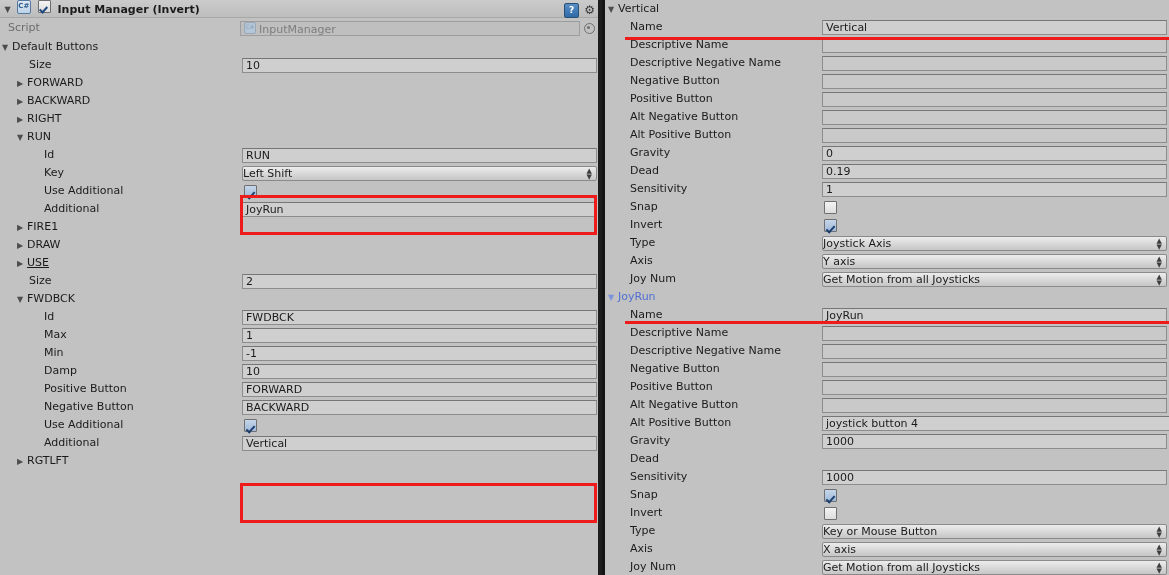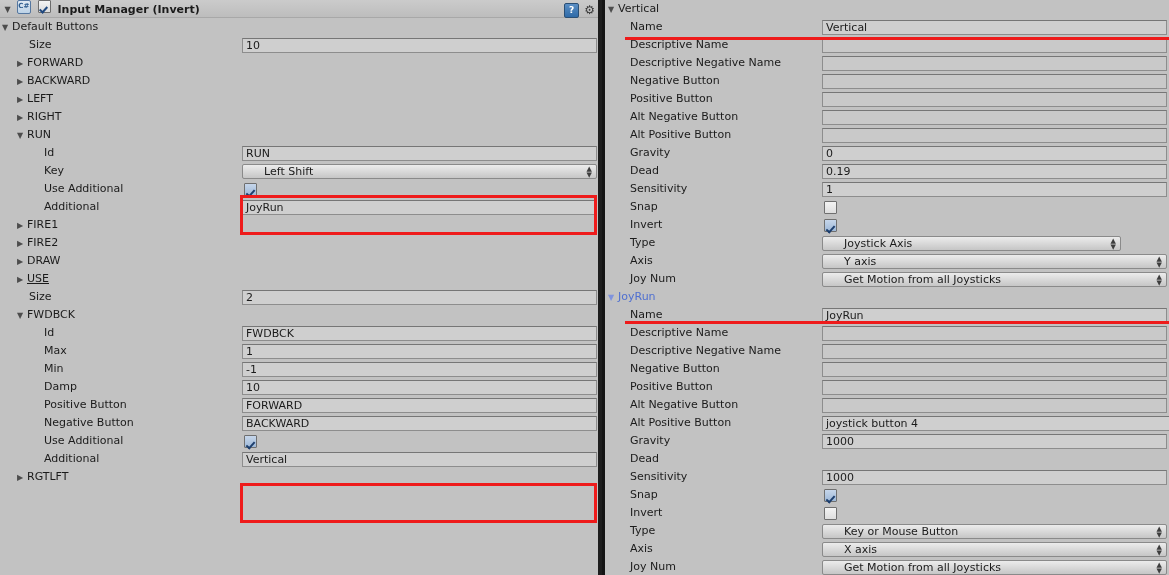"Script" div.row { html: none -> <div> <span>Script</span> <span> <span></span><span>InputManager</span> </span> <span></span> </div> }
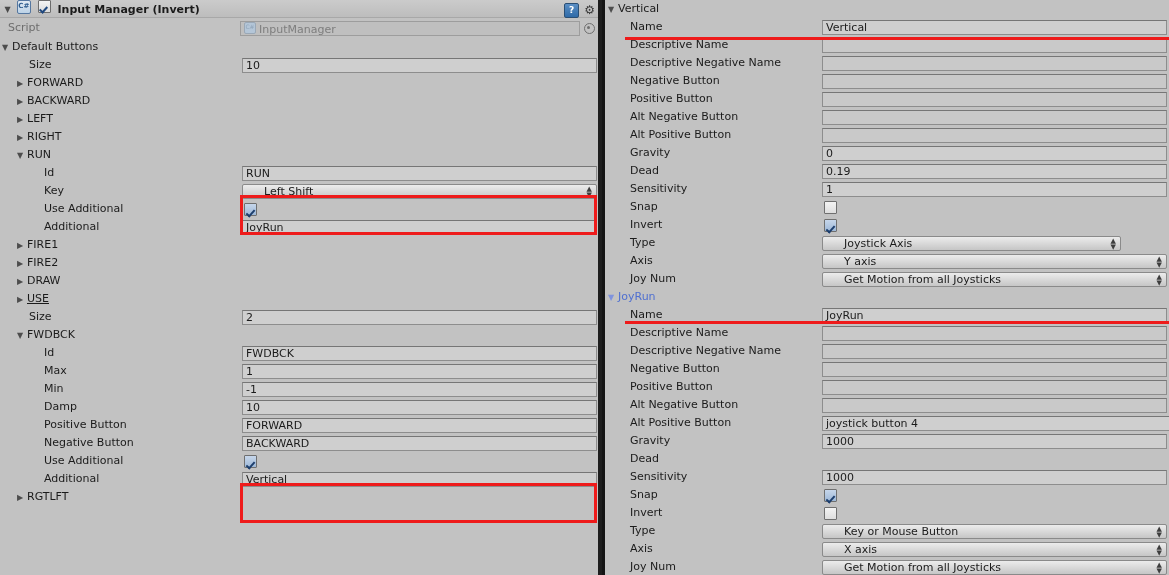"LEFT" div.row { html: <div> <span><span></span><span>LEFT</span></span> </div> -> none }
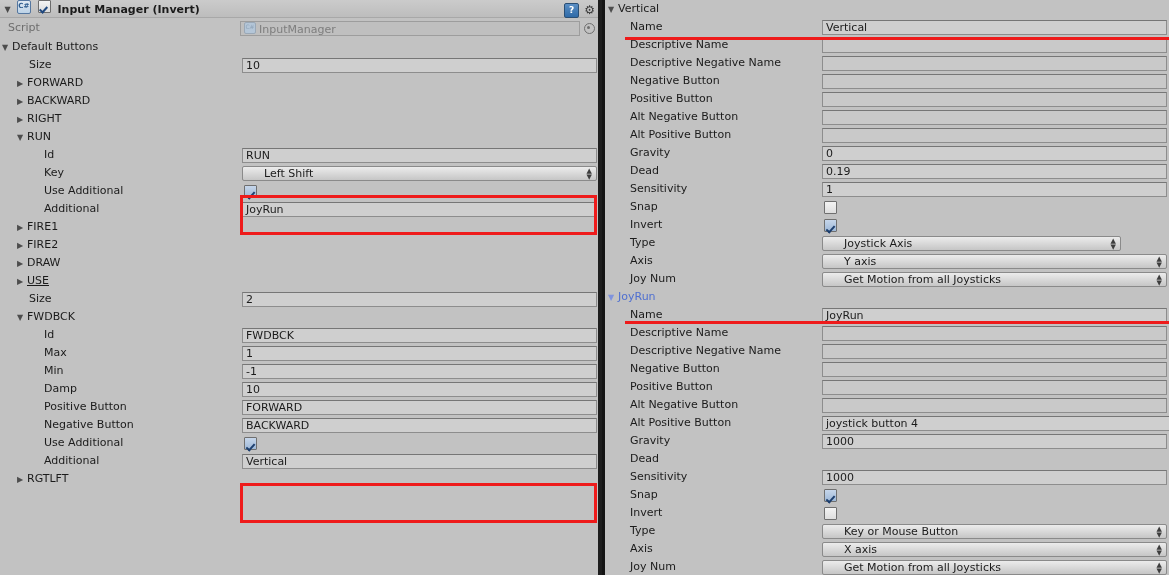"Left Shift" .popup { padding-left: 21px -> 0 }
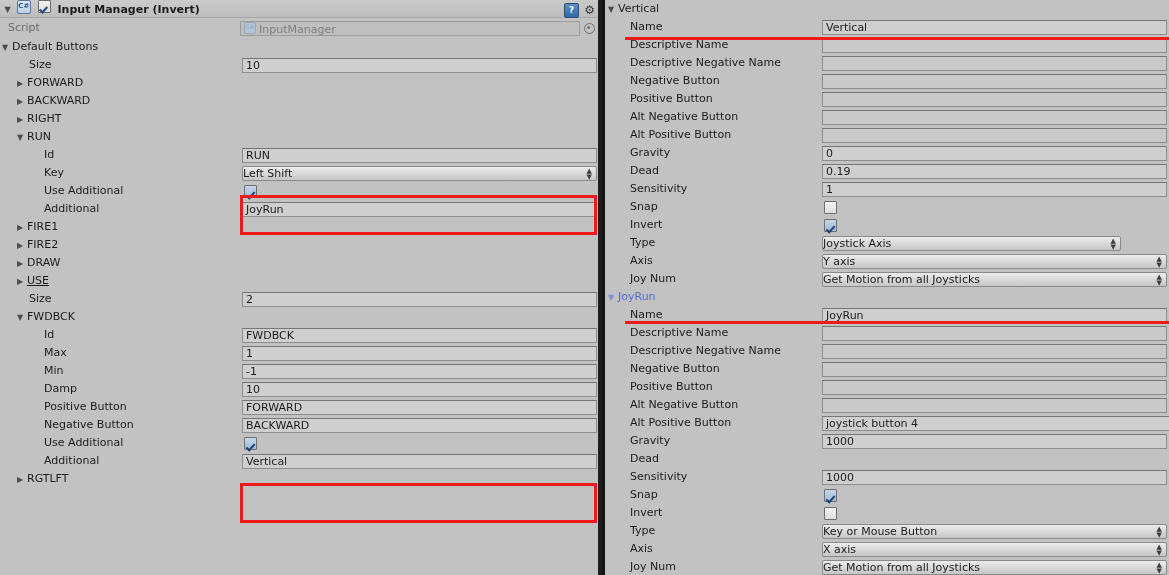"FIRE2" div.row { html: <div> <span><span></span><span>FIRE2</span></span> </div> -> none }
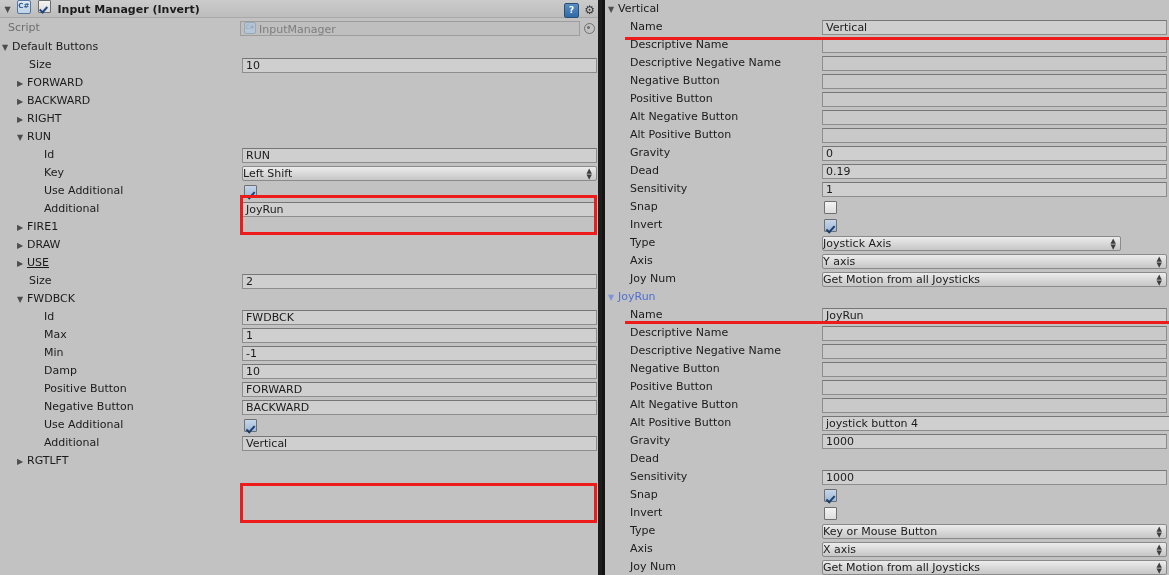"Joystick Axis" span.popup { width: 299px -> 345px }
